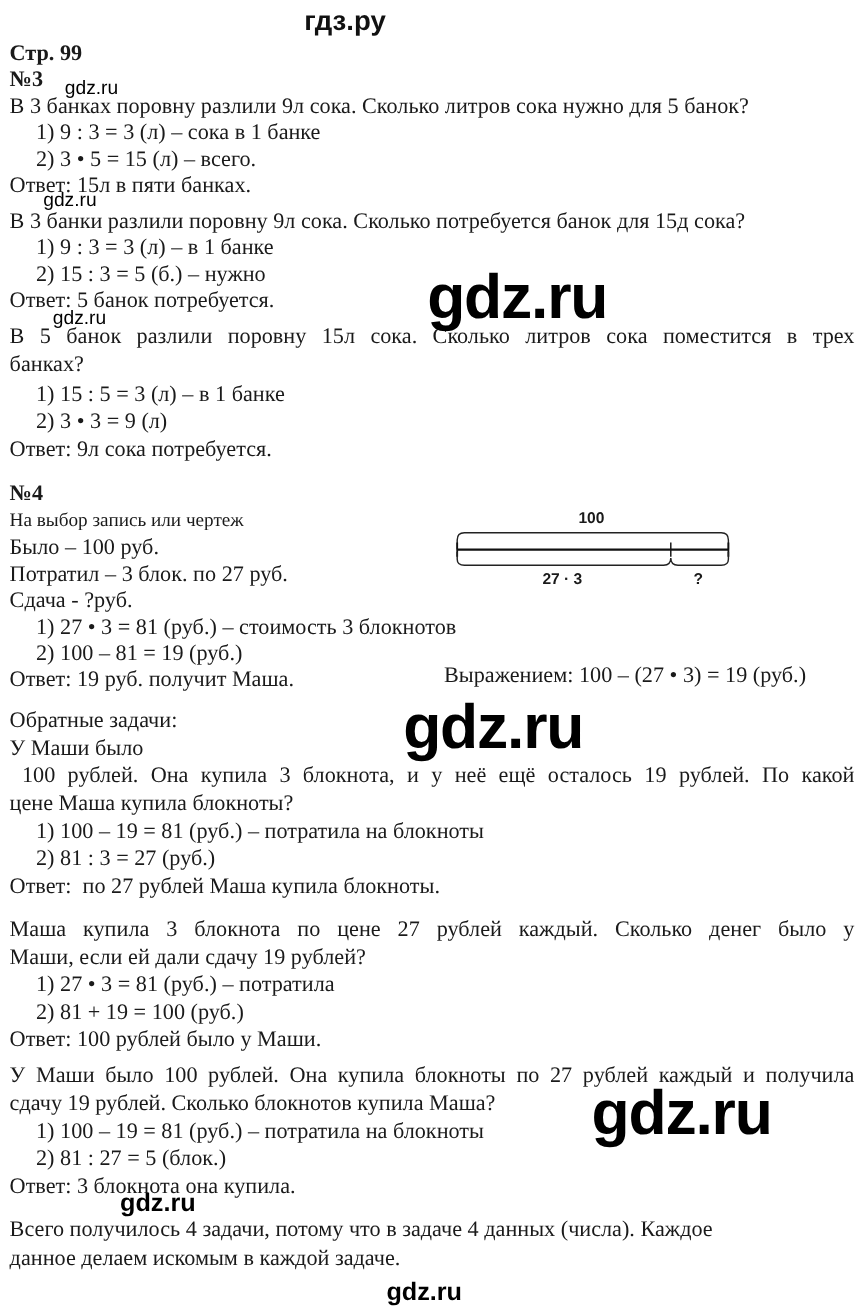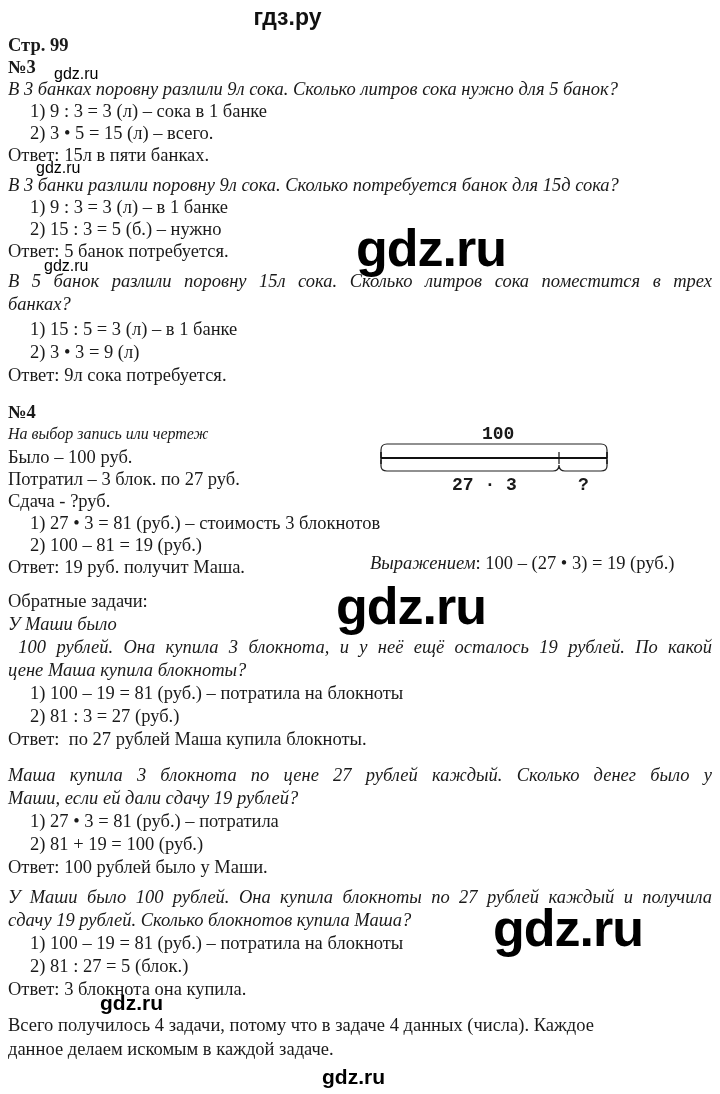"В 3 банках поровну разлили" .i { font-style: italic -> none }
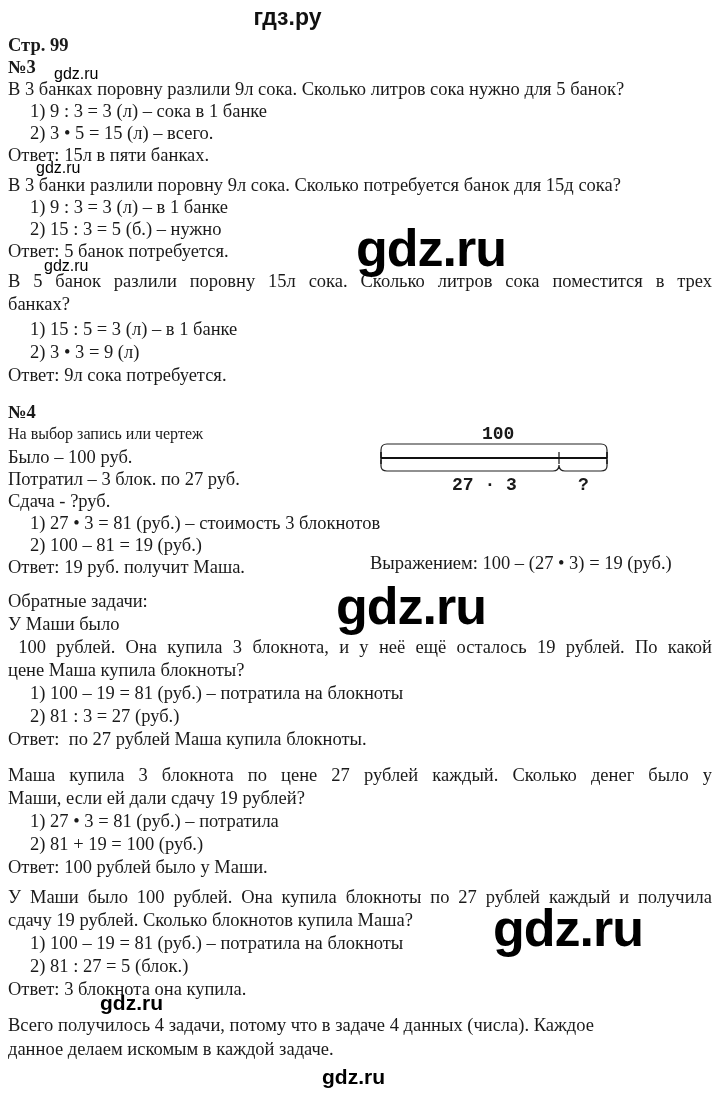"100" .diagram-label { font-family: Liberation Mono, monospace -> Liberation Sans, sans-serif; font-size: 18px -> 13px }
